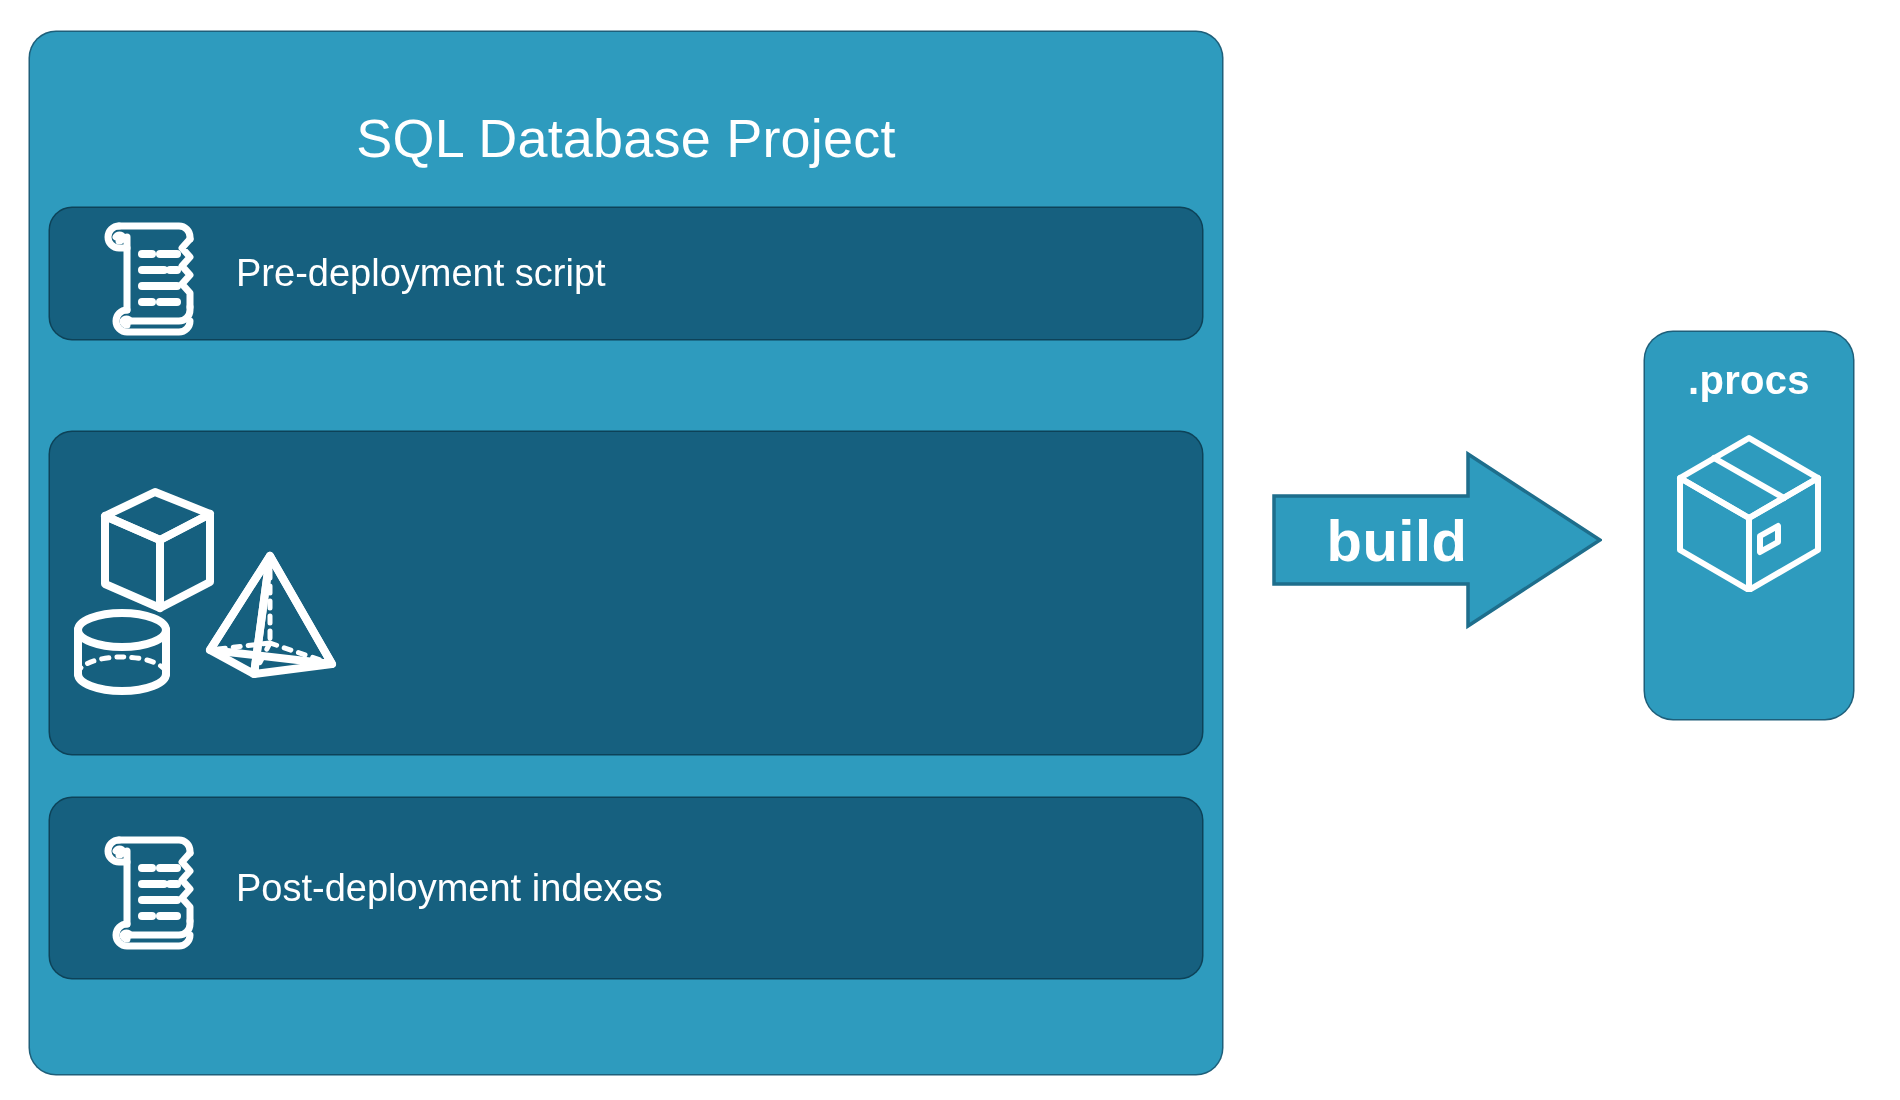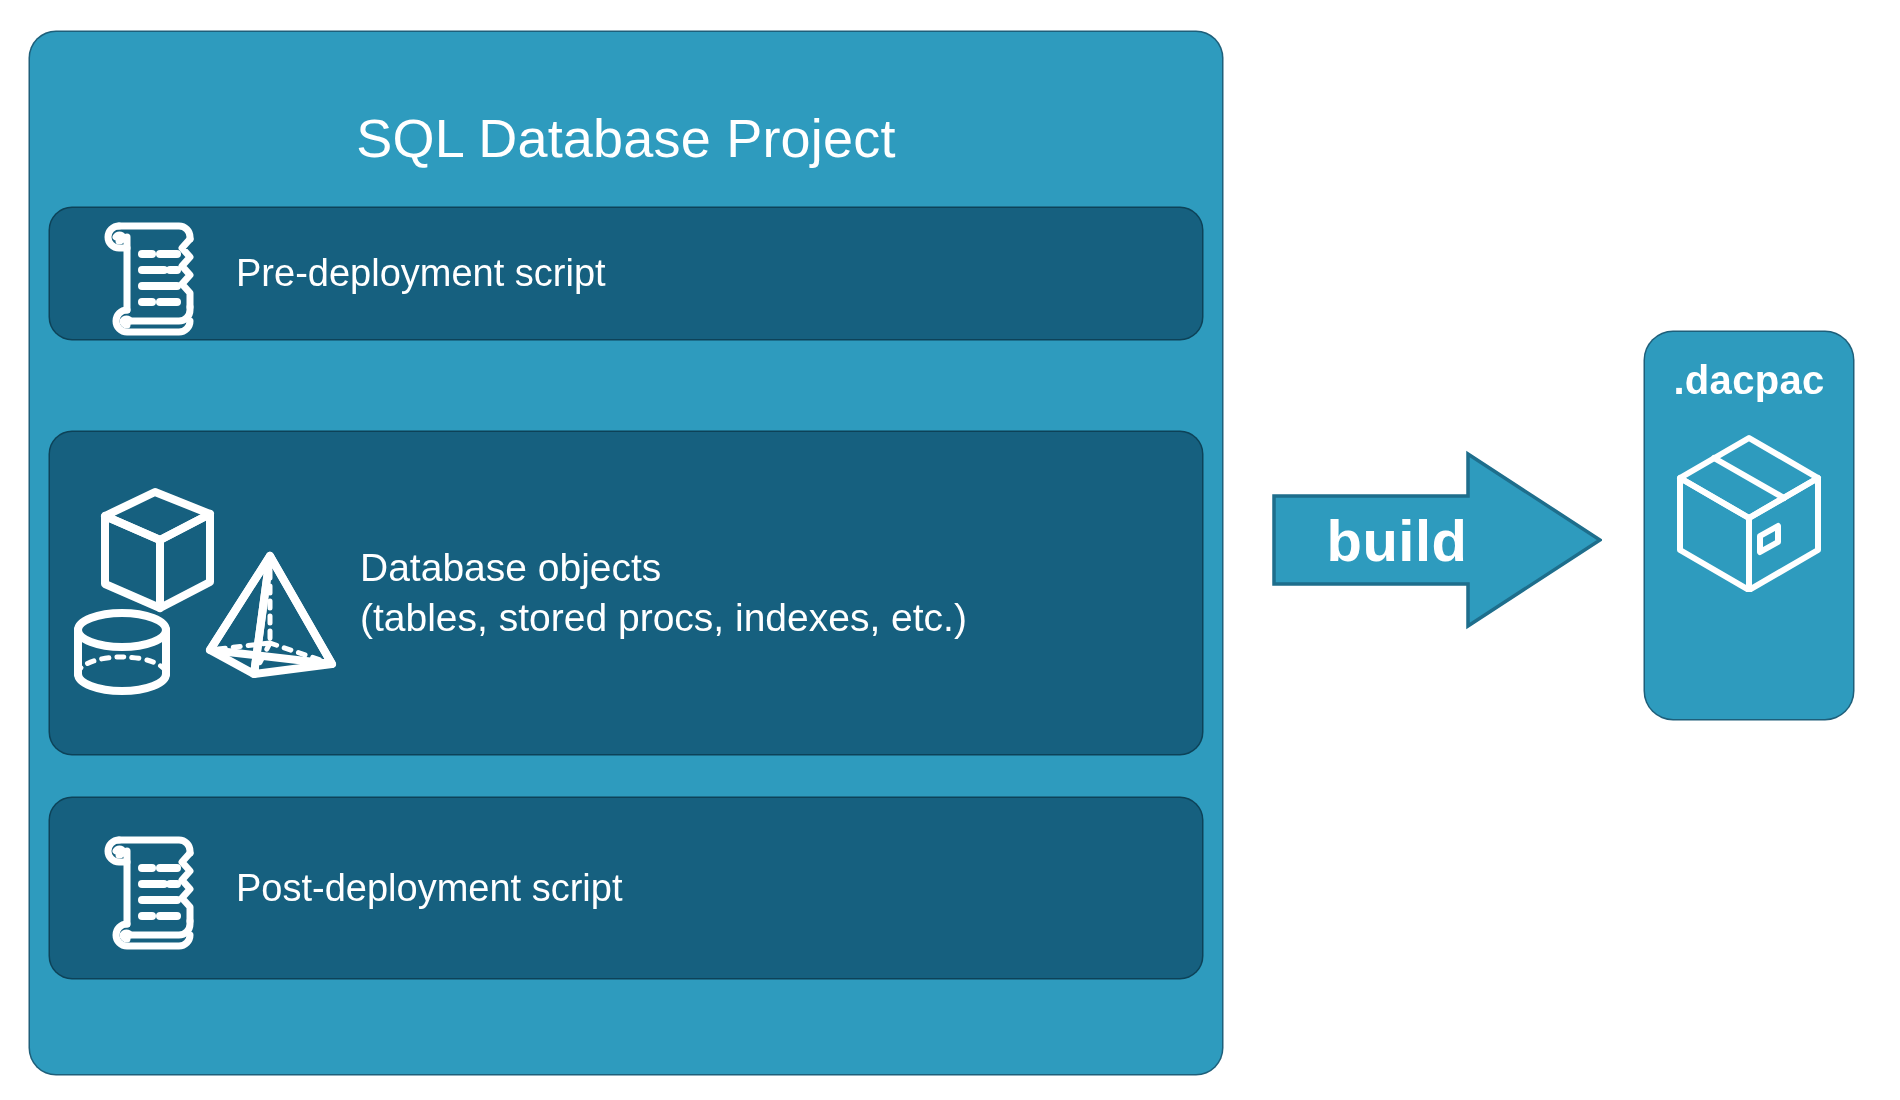".dacpac" div { text: .dacpac -> .procs }
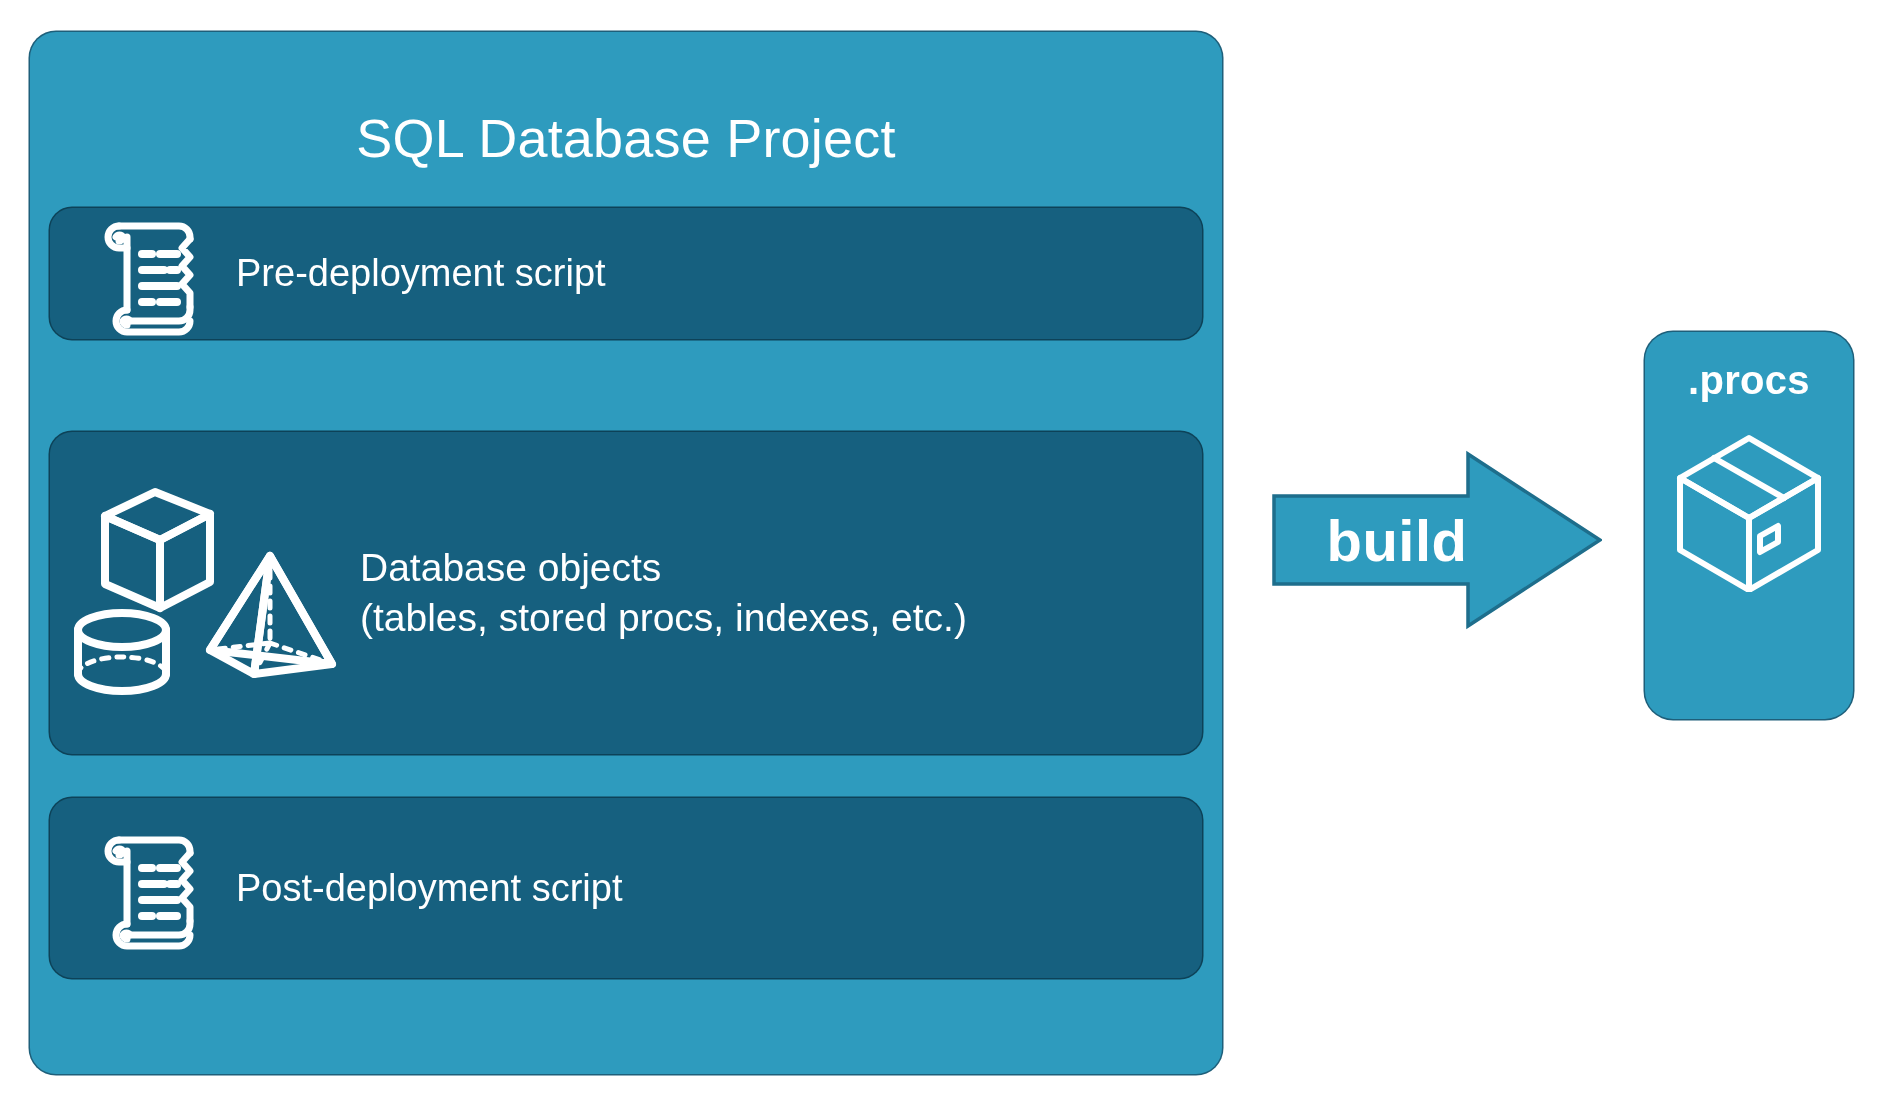"Database objects" div.card-label { html: <div>Database objects (tables, stored procs, indexes, etc.)</div> -> none }
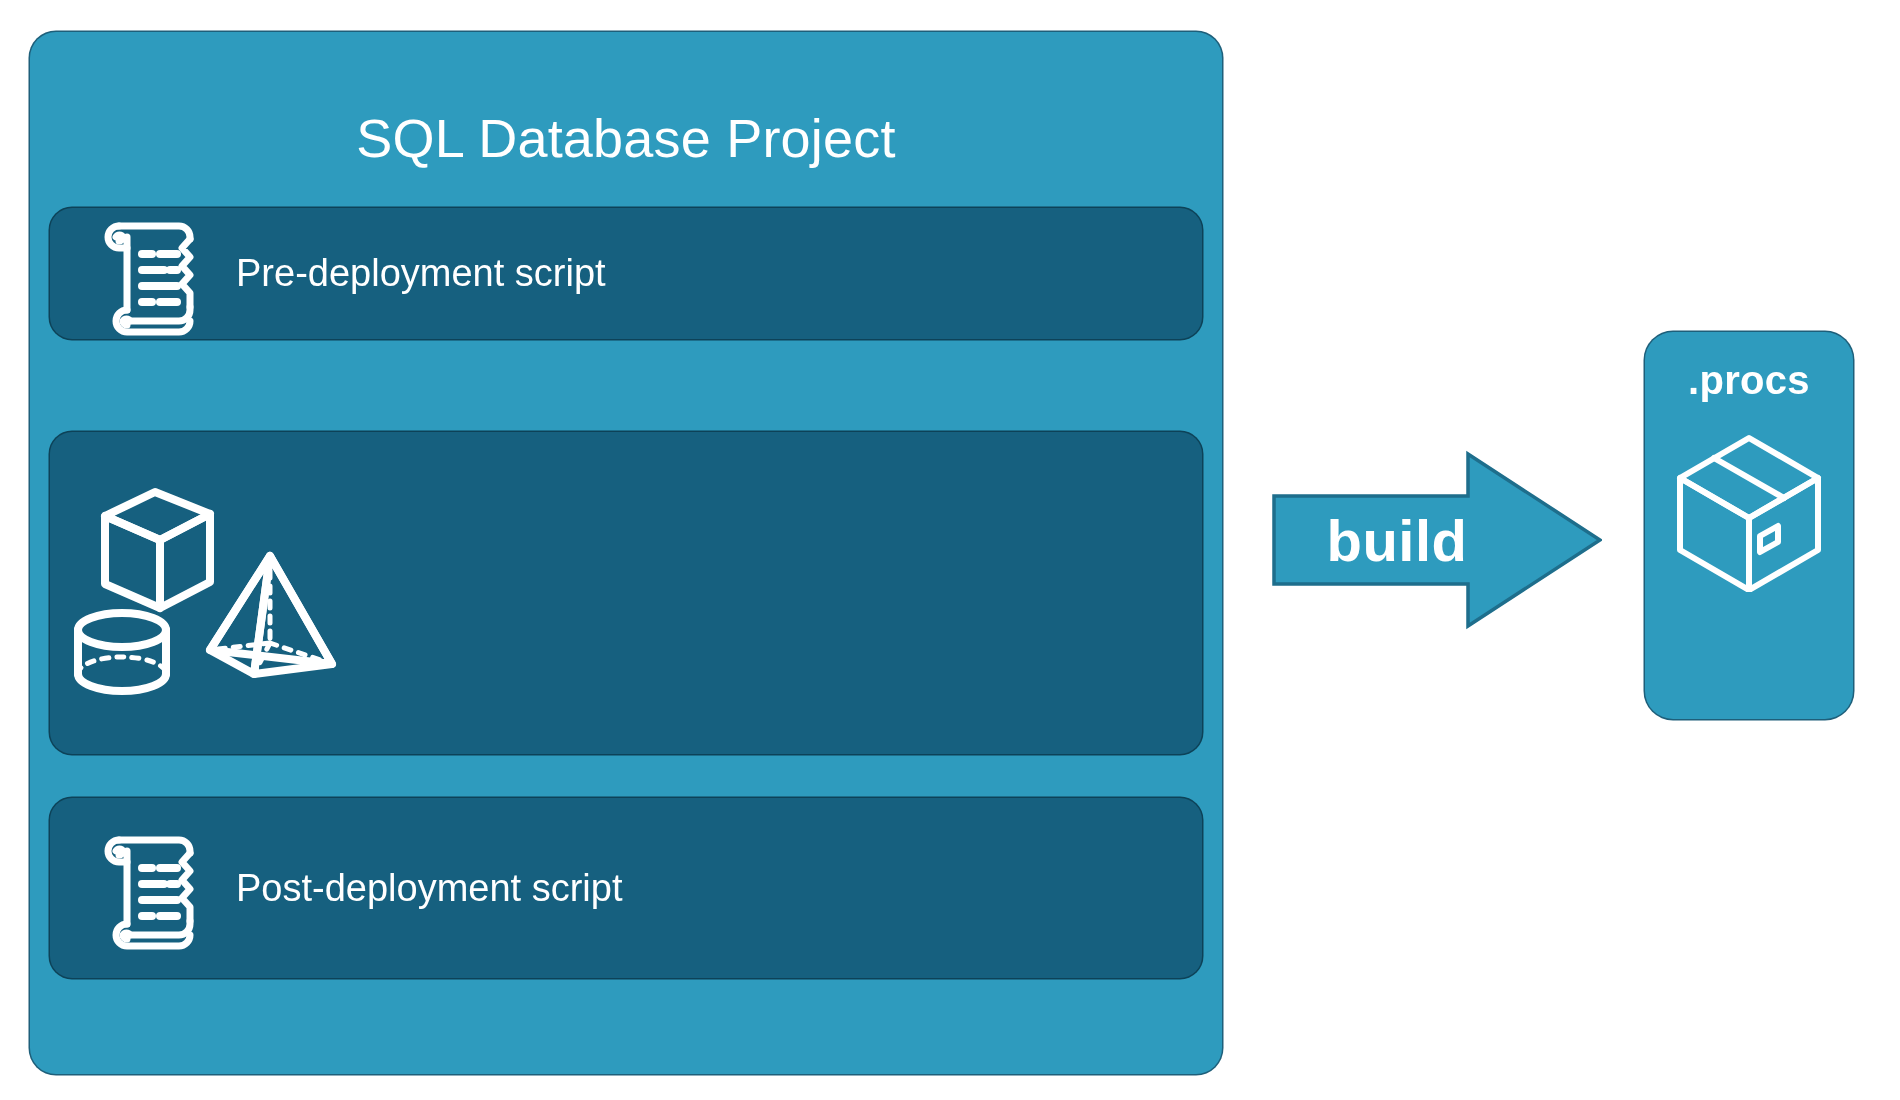"Post-deployment script" div.card-label { text: script -> indexes }
